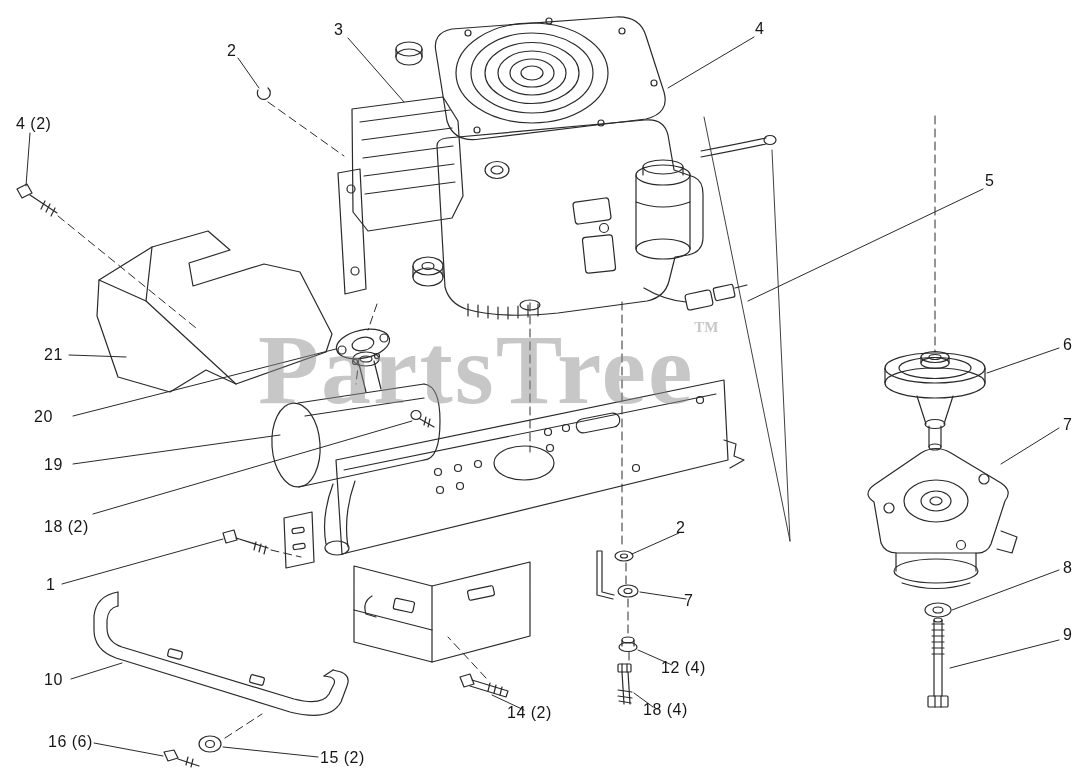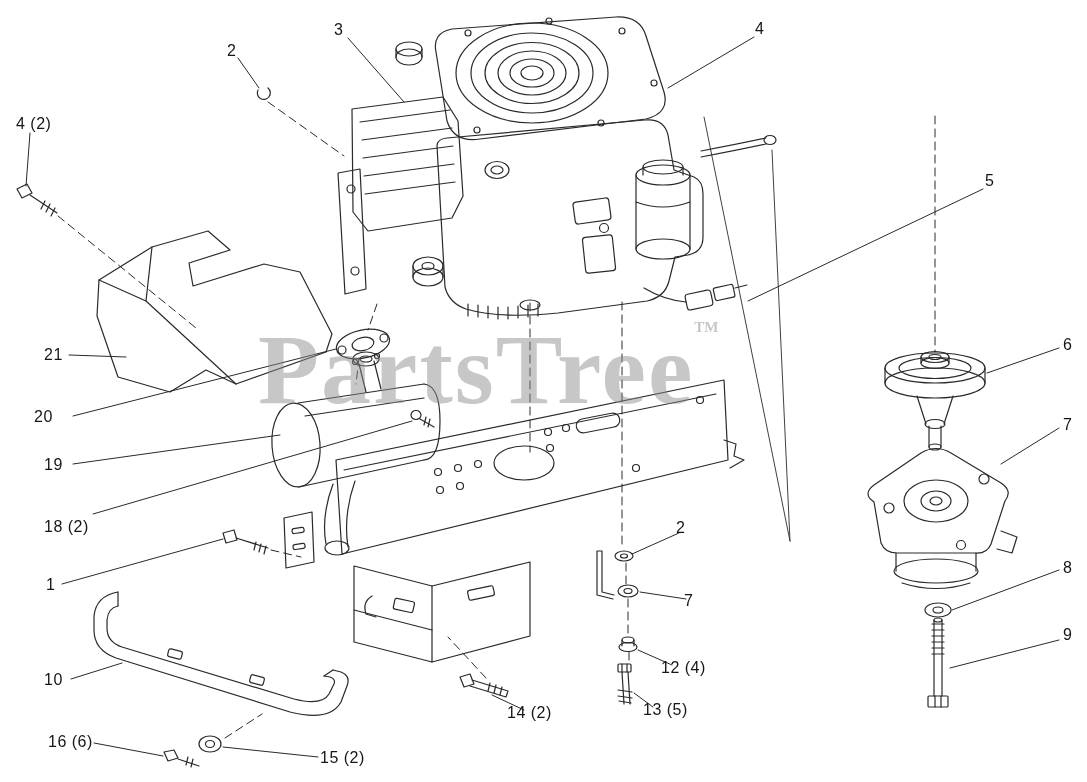"13 (5)" span.callout { text: 13 (5 -> 18 (4 }
